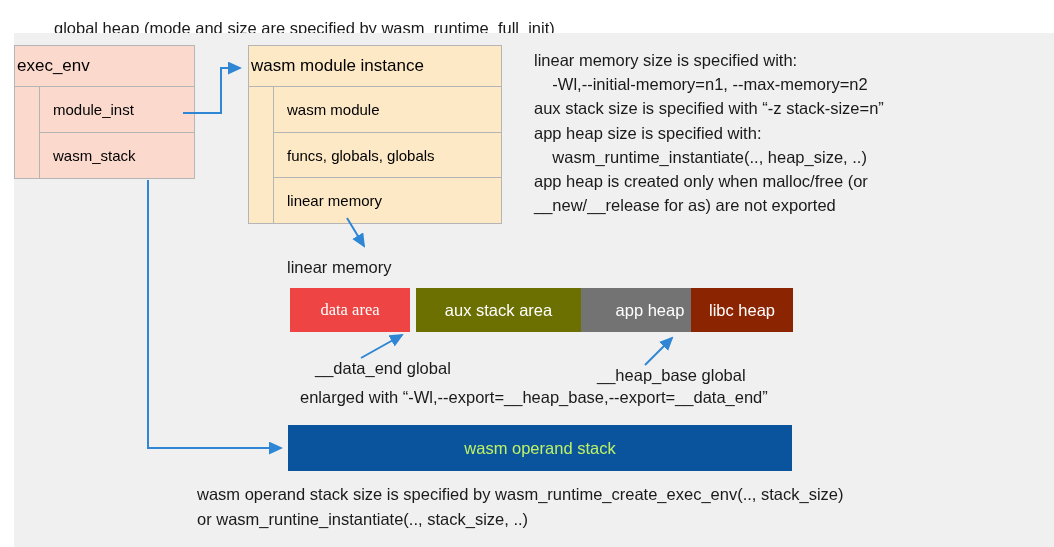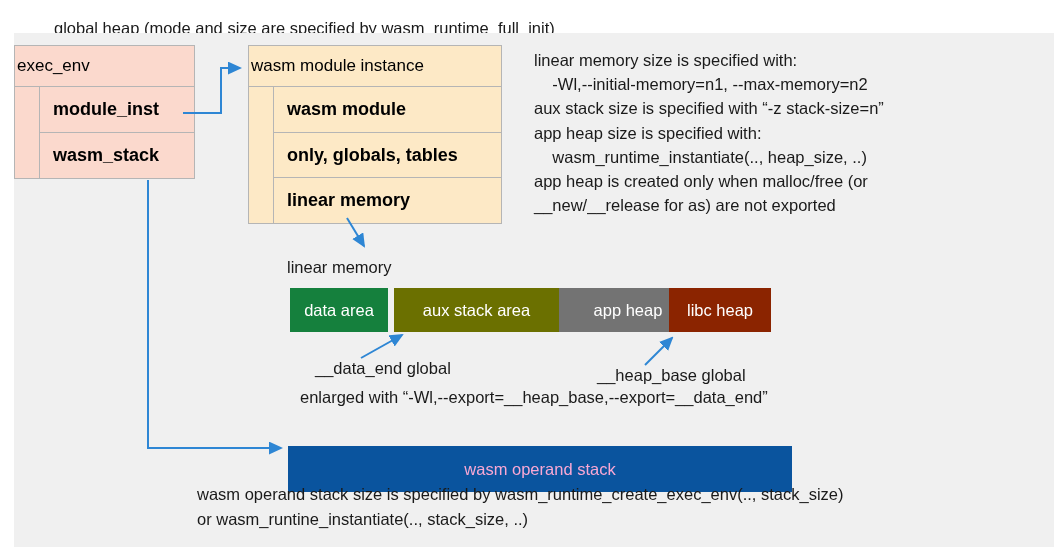"module_inst" .struct-row { font-size: 18px -> 15px; font-weight: bold -> none }
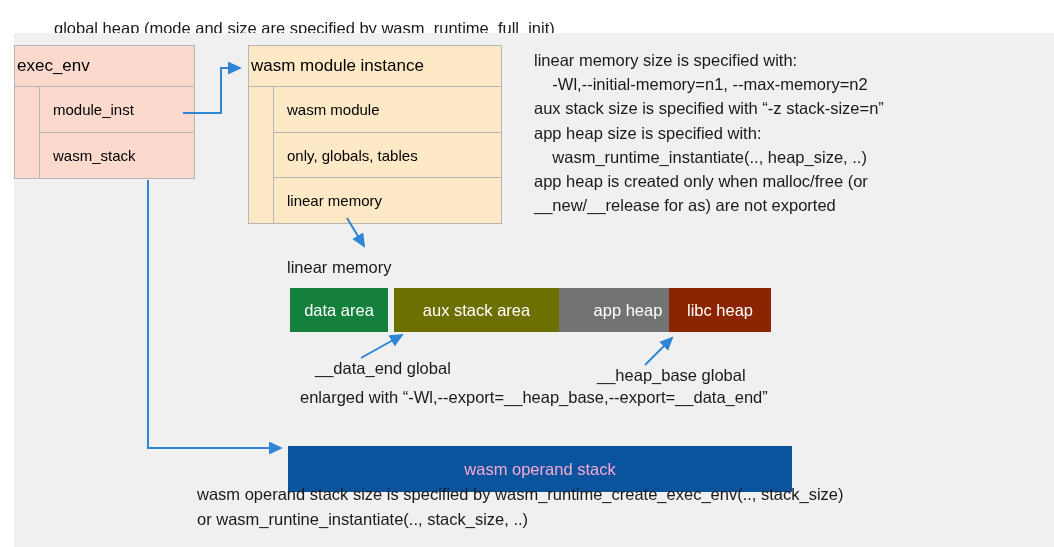"only, globals, tables" div.struct-row { text: only, globals, tables -> funcs, globals, globals }
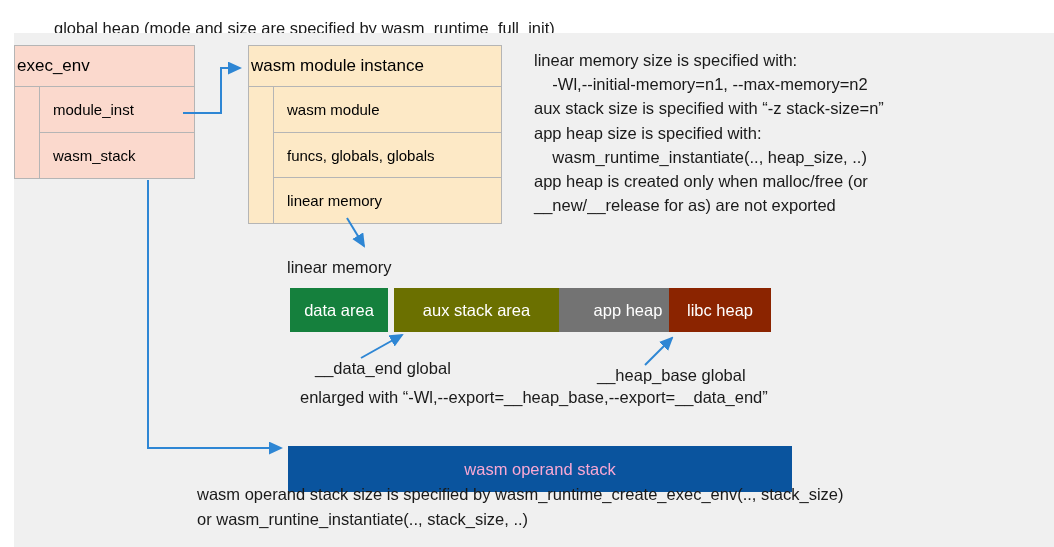"data area" div.mem-seg { background: #15803d -> #ef4444; font-family: none -> Liberation Serif, serif; width: 98px -> 120px }
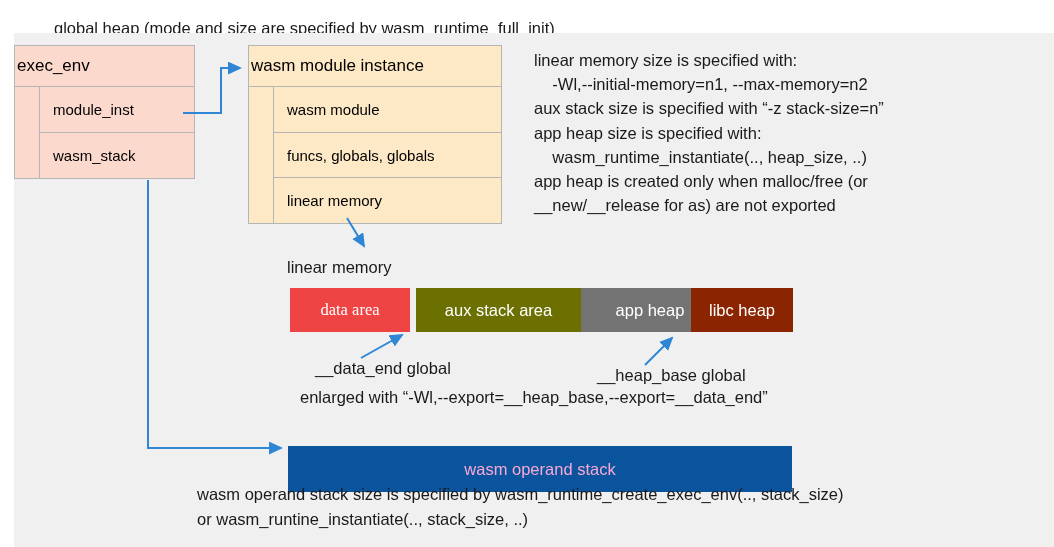"wasm operand stack" #operand-stack-bar { color: #f9a8d4 -> #bef264; top: 446px -> 425px }
